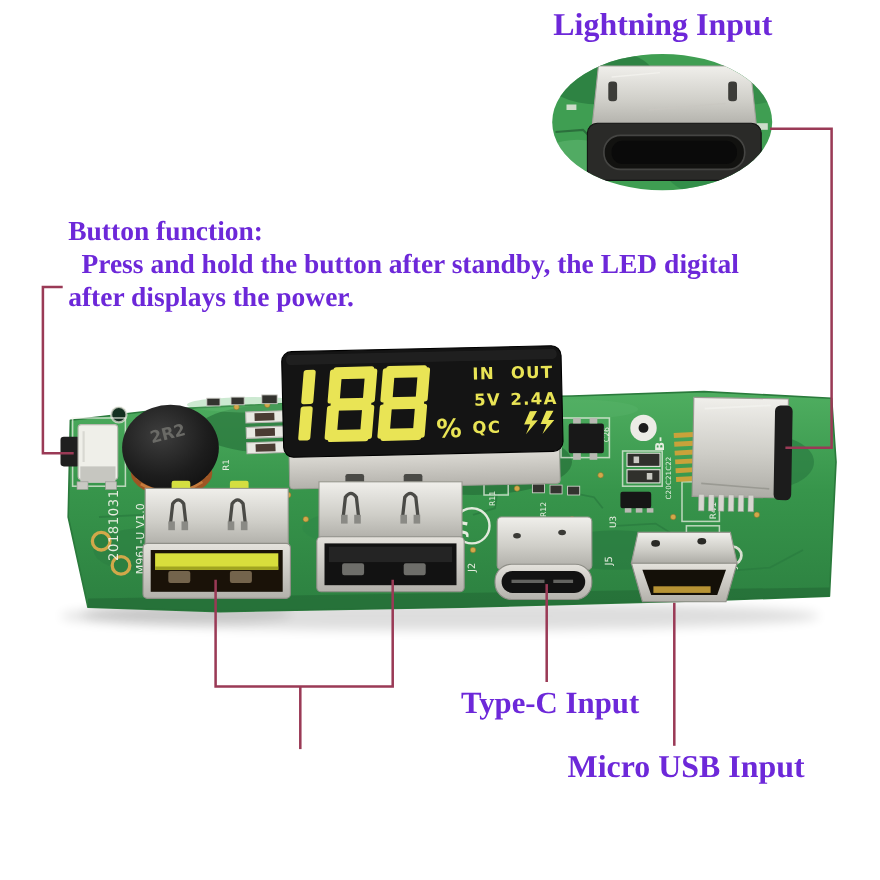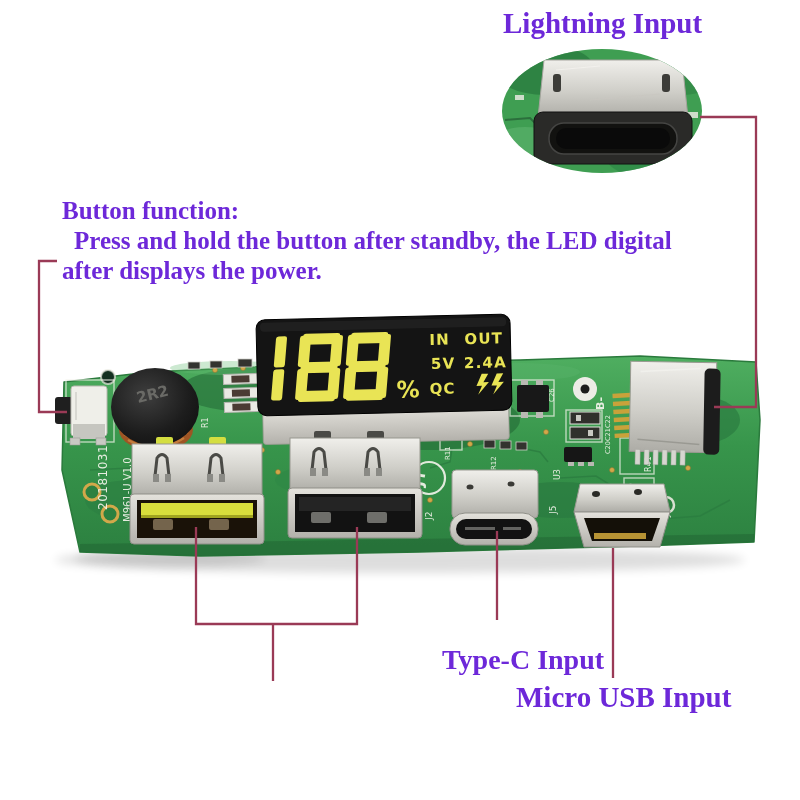"Type-C Input" div.label { left: 442px -> 419px; margin-top: 20px -> none }
